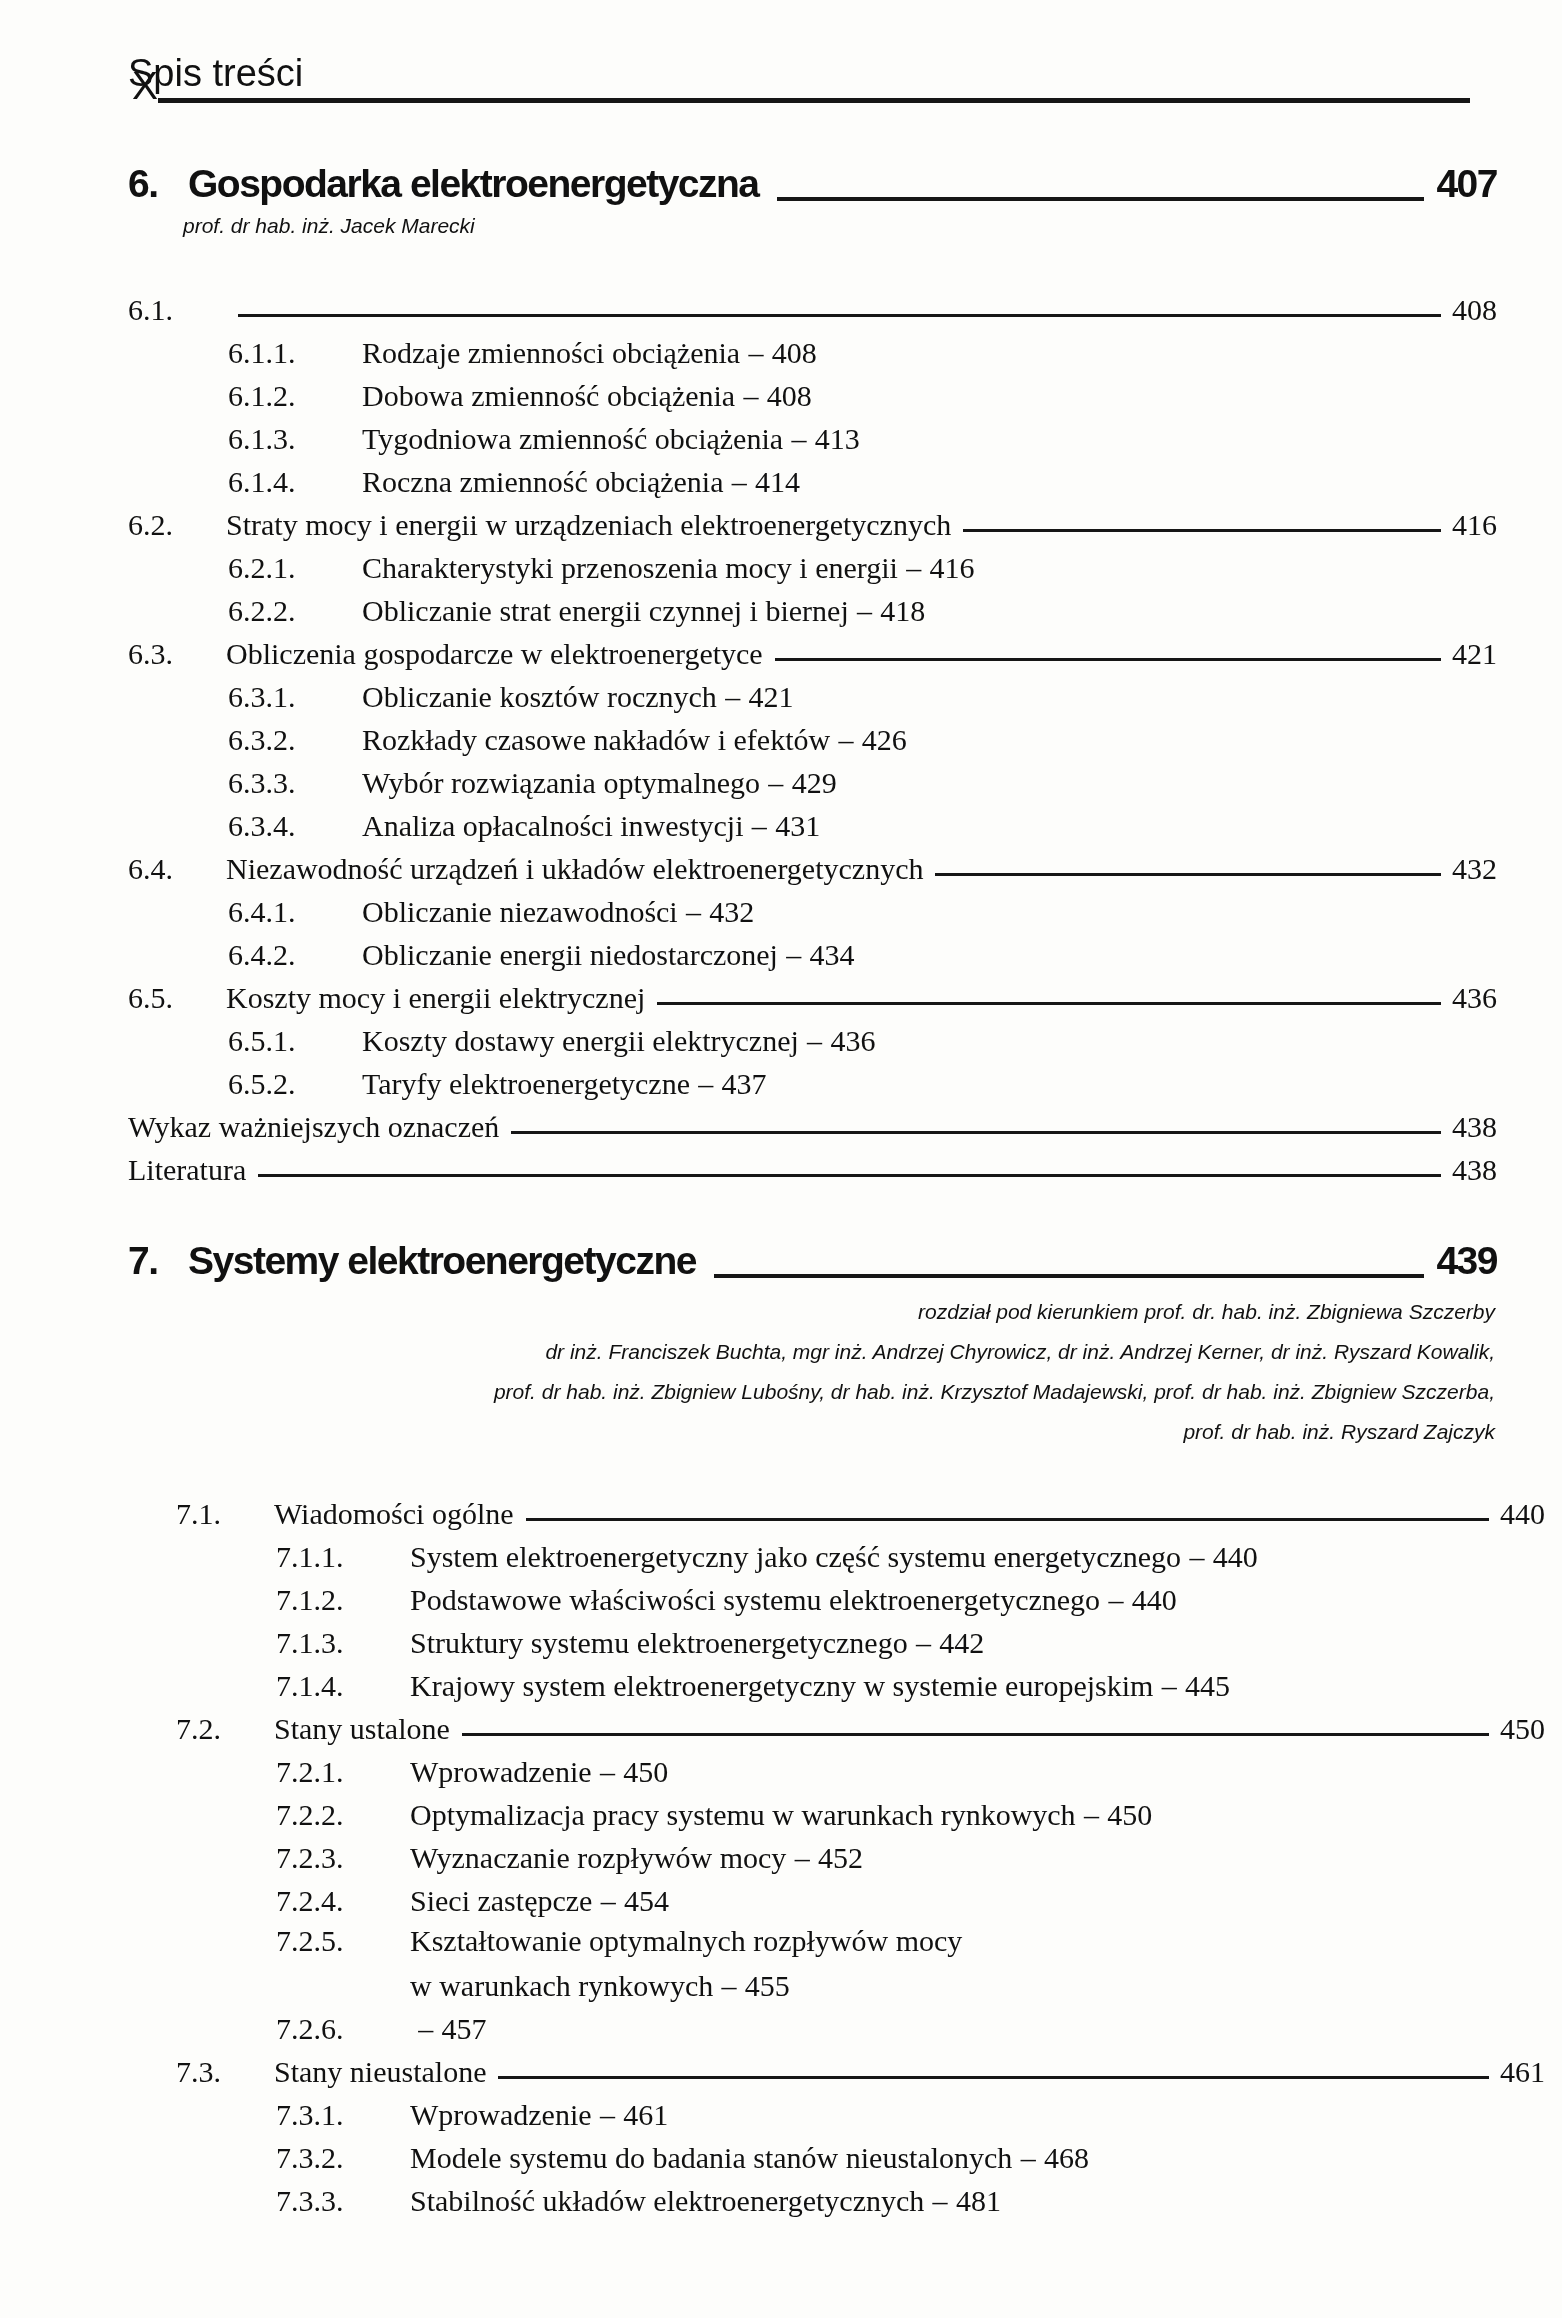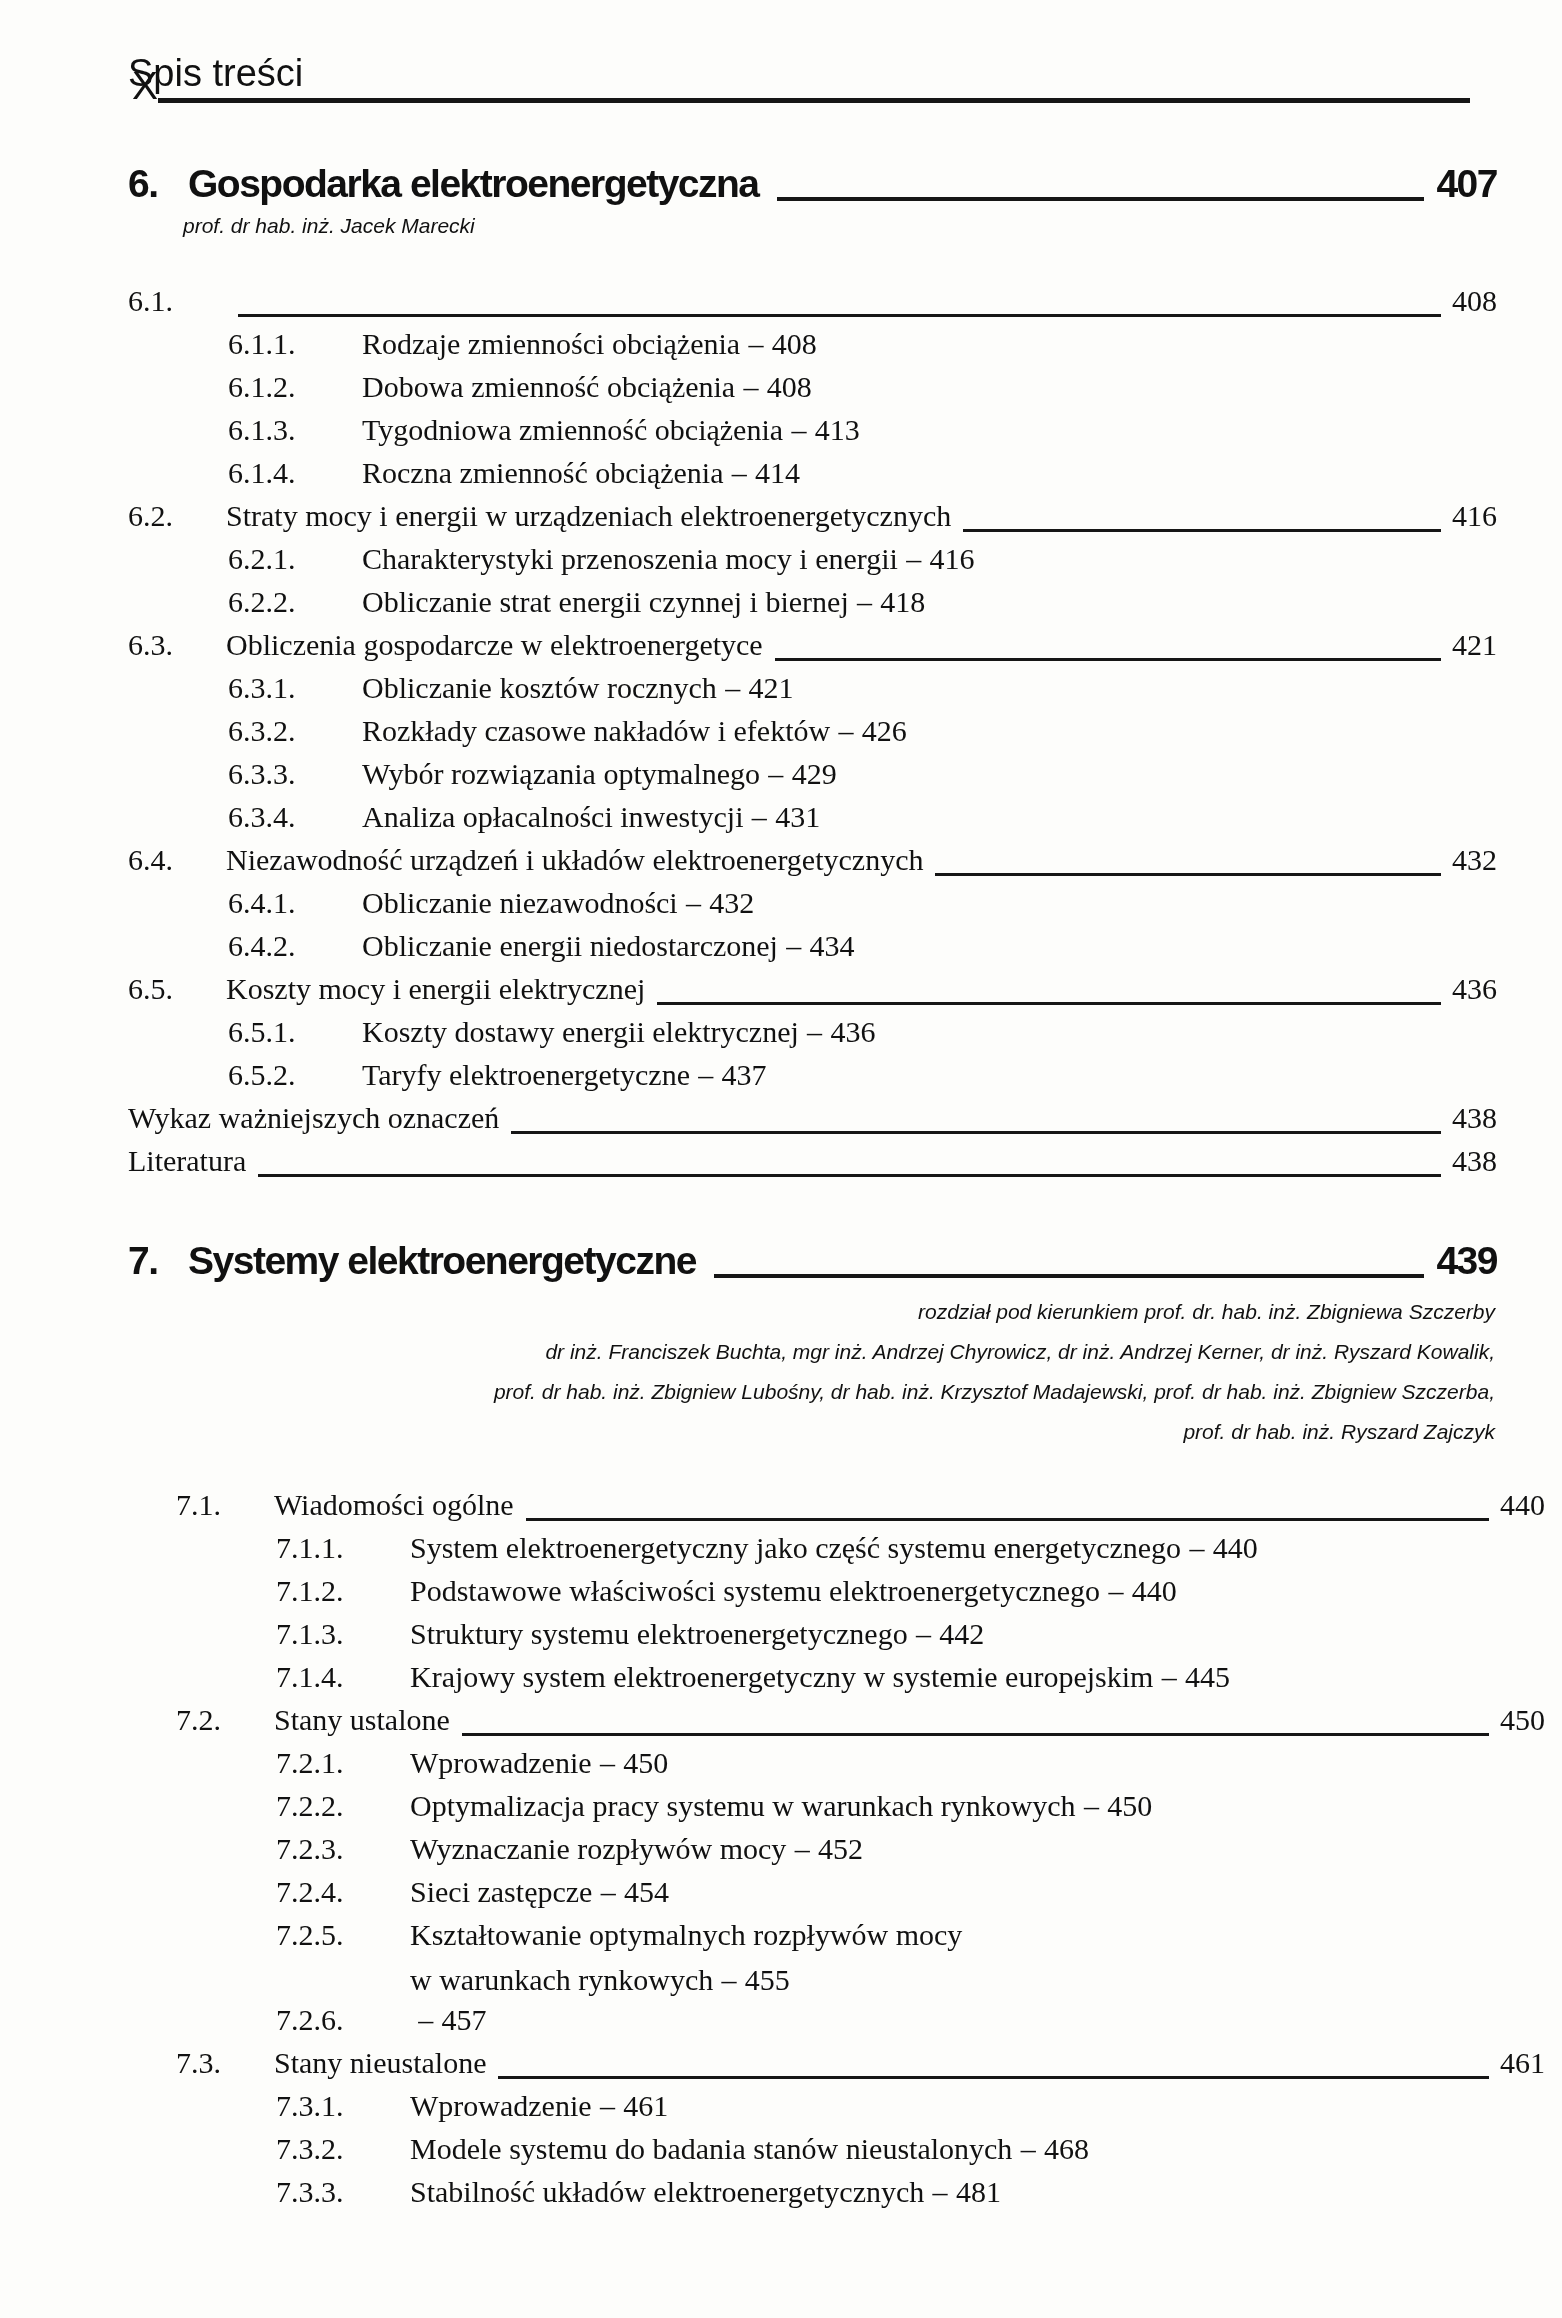"6.1." .row { align-items: flex-start -> flex-end }
